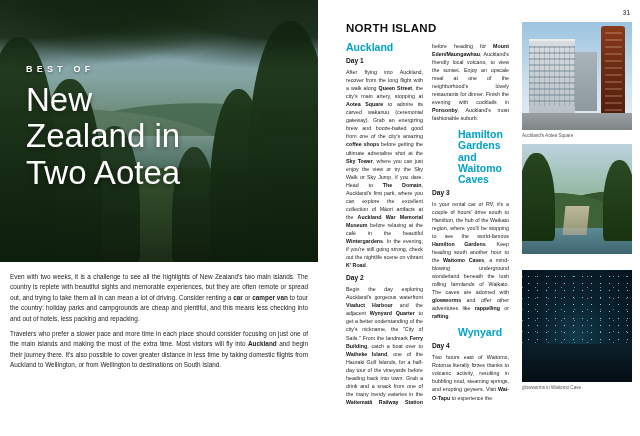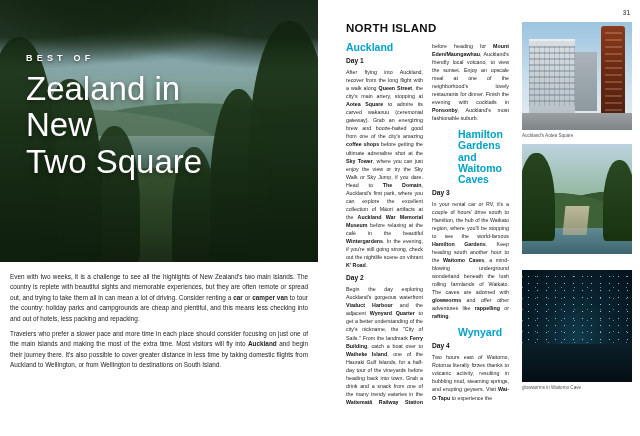"BEST OF" .title-block { top: 53px -> 64px }
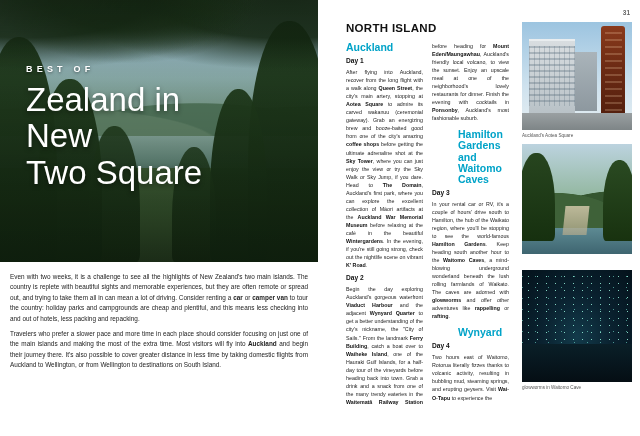"Zealand in" span.ln { order: before "New" -> after "New" }
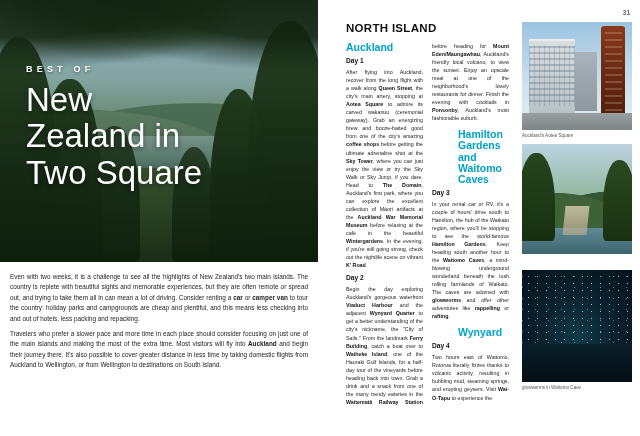"Two Square" span.ln { text: Square -> Aotea }
